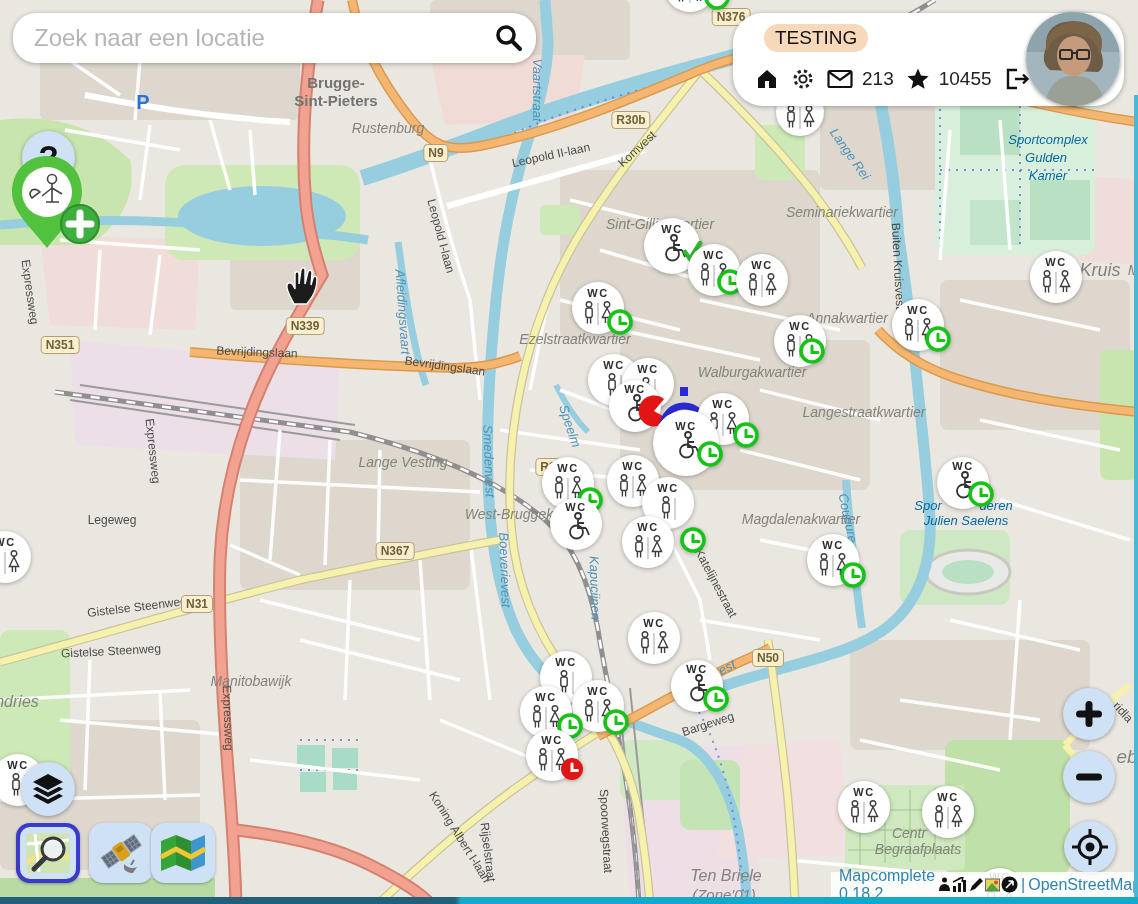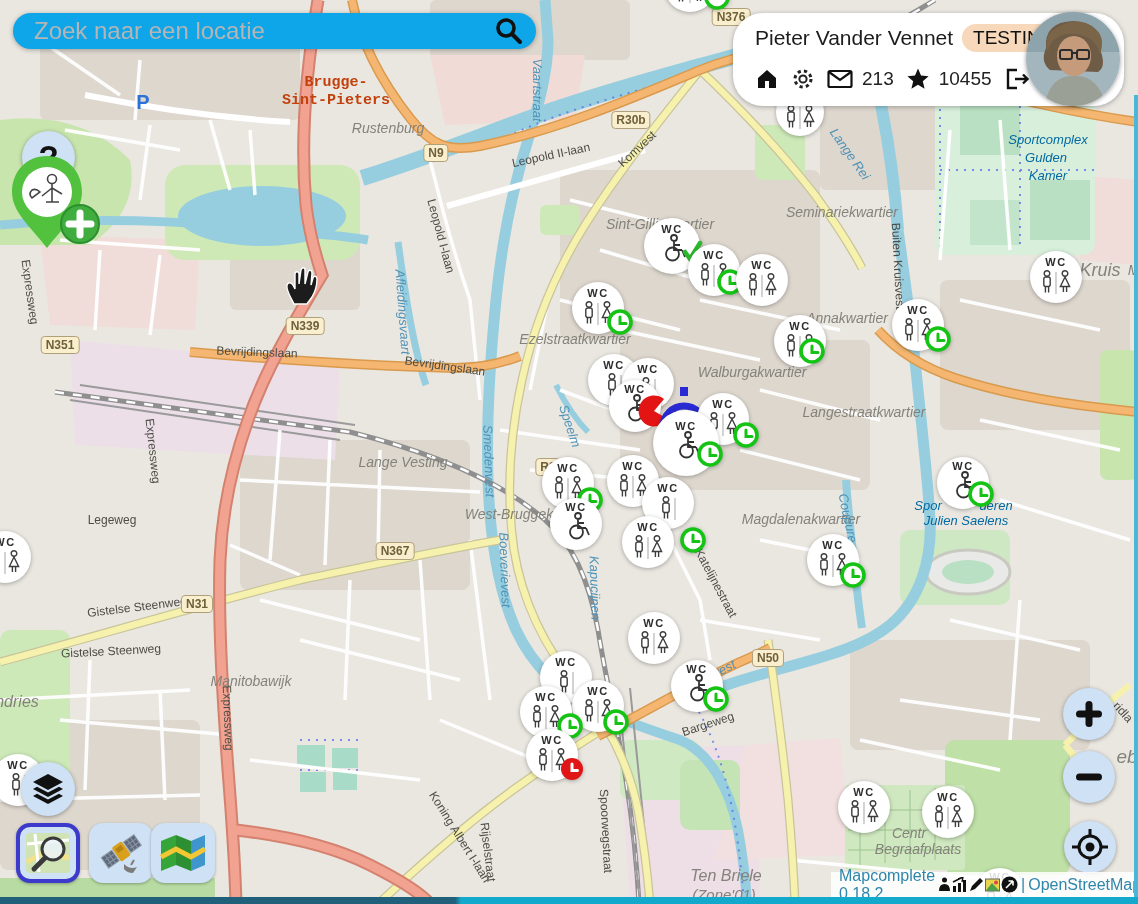"Zoek naar een locatie" #search-bar { background: #0ea5e9 -> #ffffff; height: 36px -> 50px }
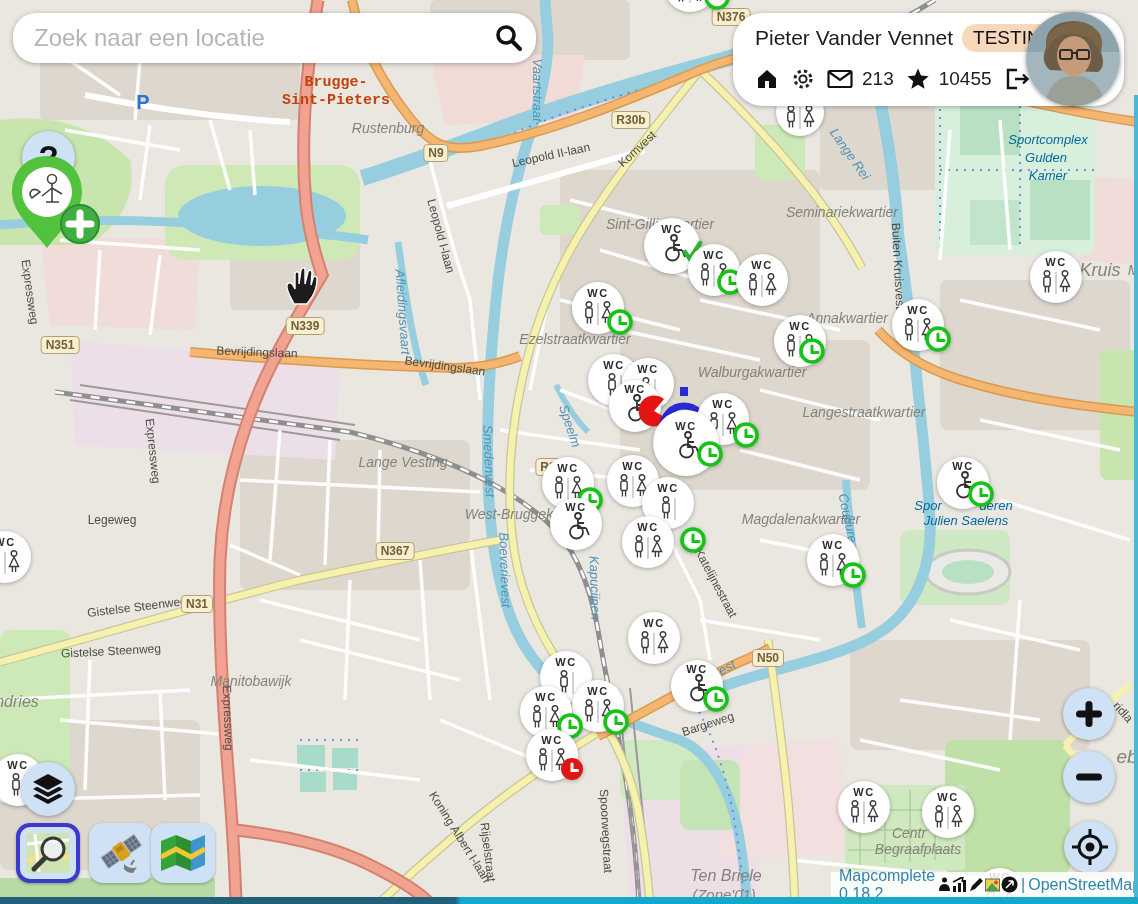"Pieter Vander Vennet" span { html: <span>Pieter Vander Vennet</span> -> none }
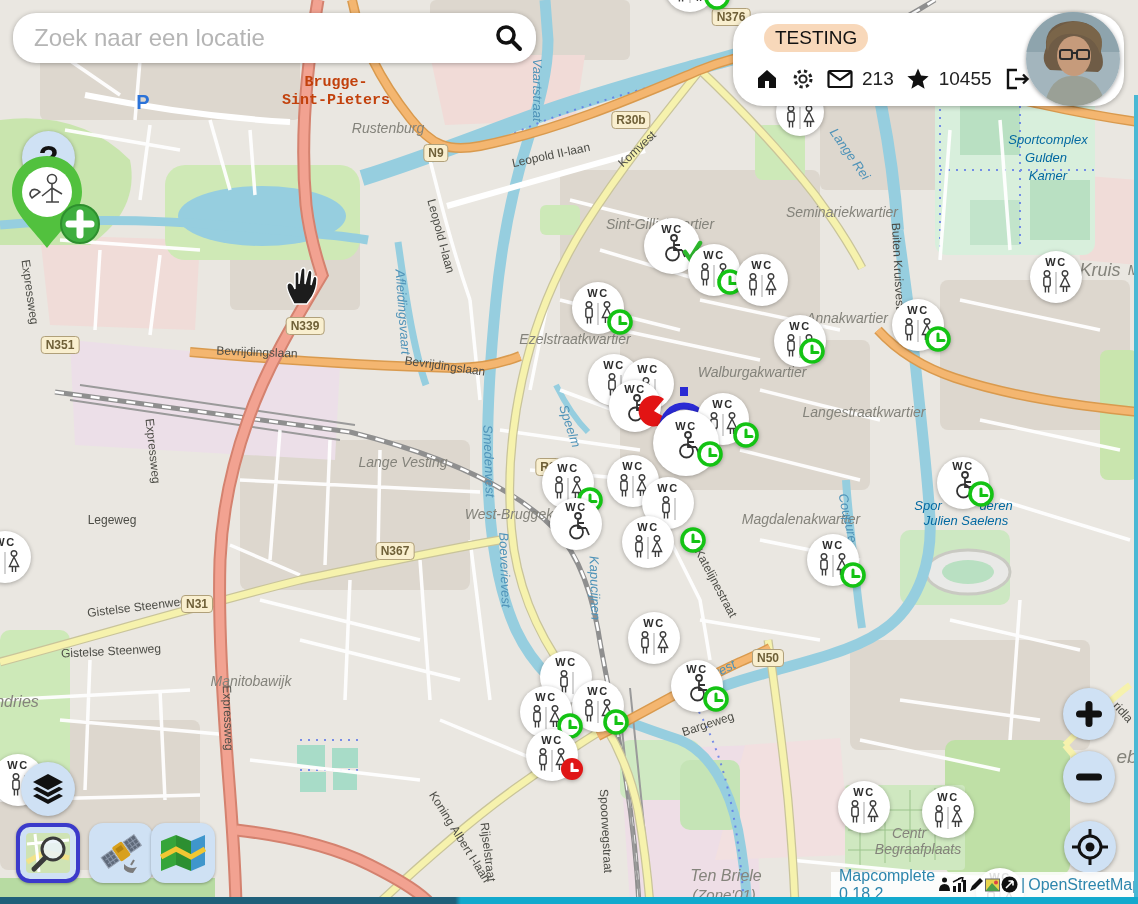"Brugge-" .lb-blue { color: #c2410c -> #737373; font-family: Liberation Mono, monospace -> none }
